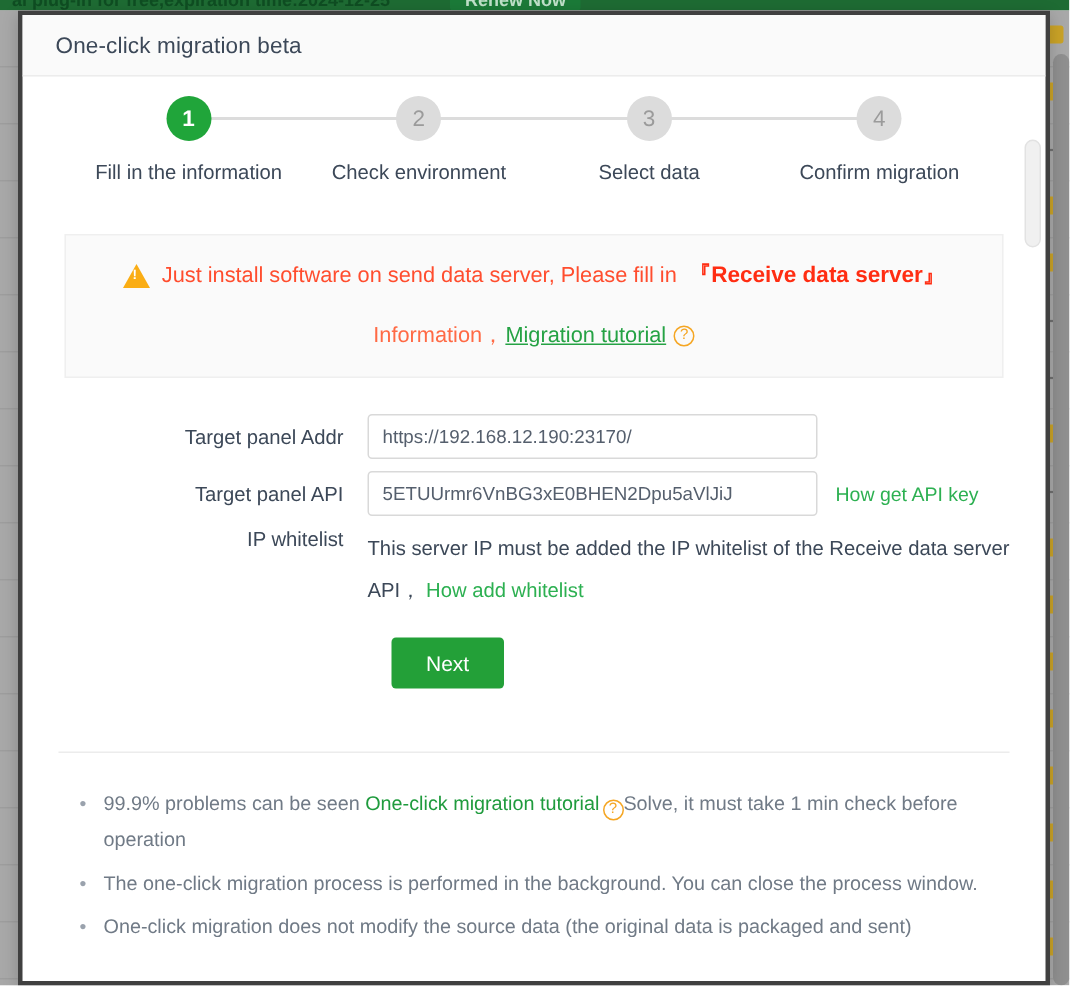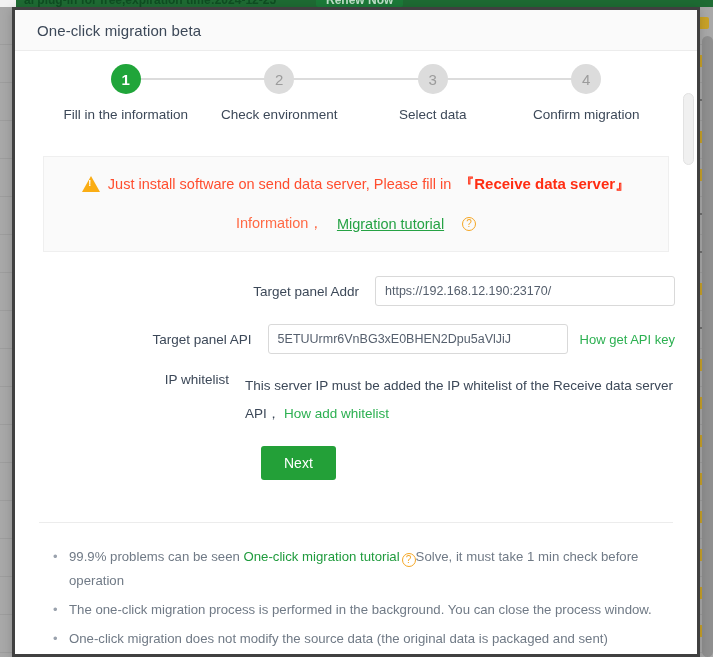"al plug-in for free,expiration" .behind-banner { left: 16px -> 0 }
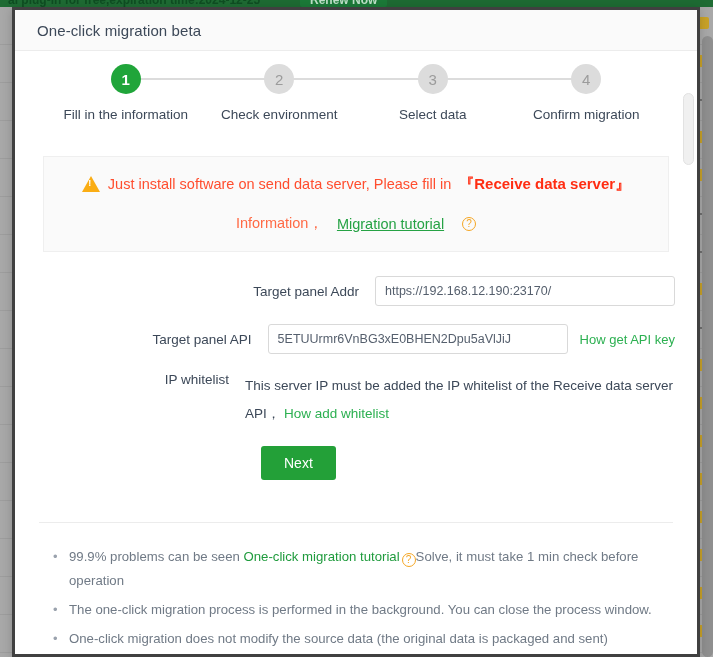"Information，" .warn-line2 { gap: 14px -> 1px }
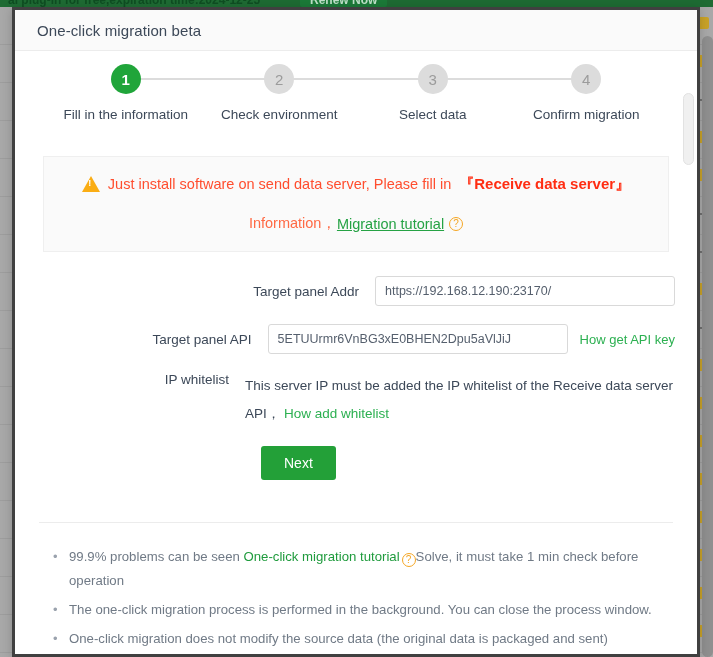"Target panel Addr" .form-row { justify-content: flex-end -> none; margin-bottom: 18px -> 8px }
